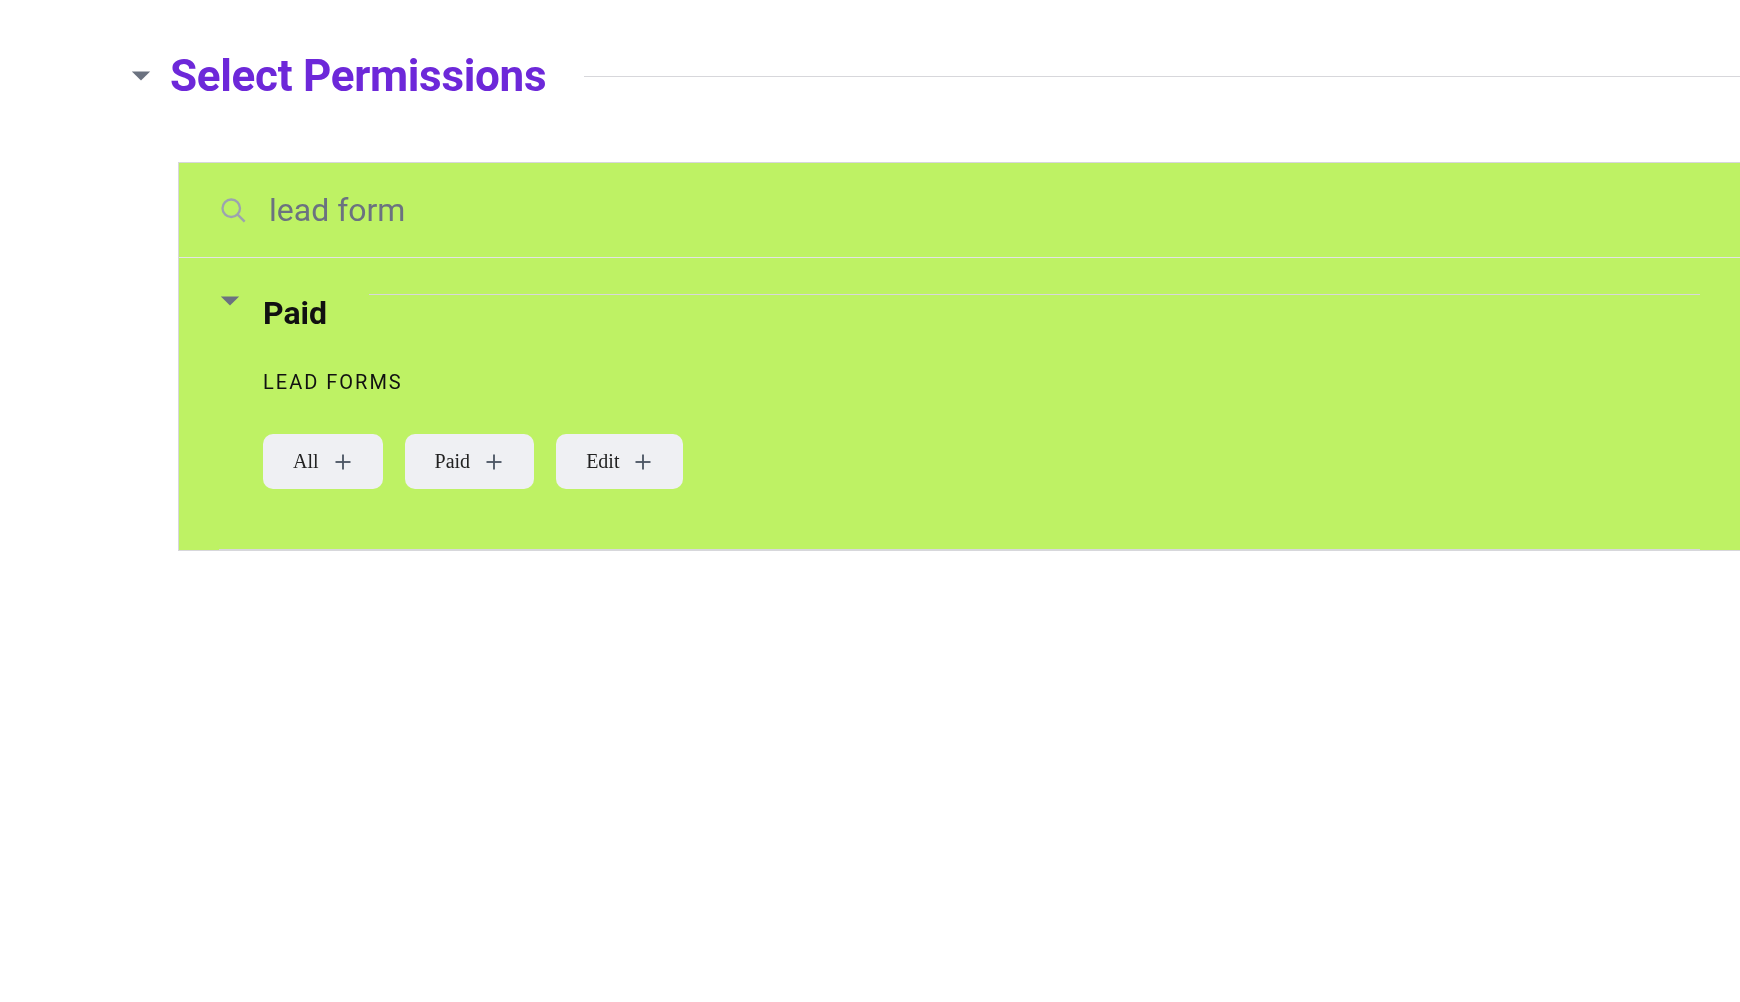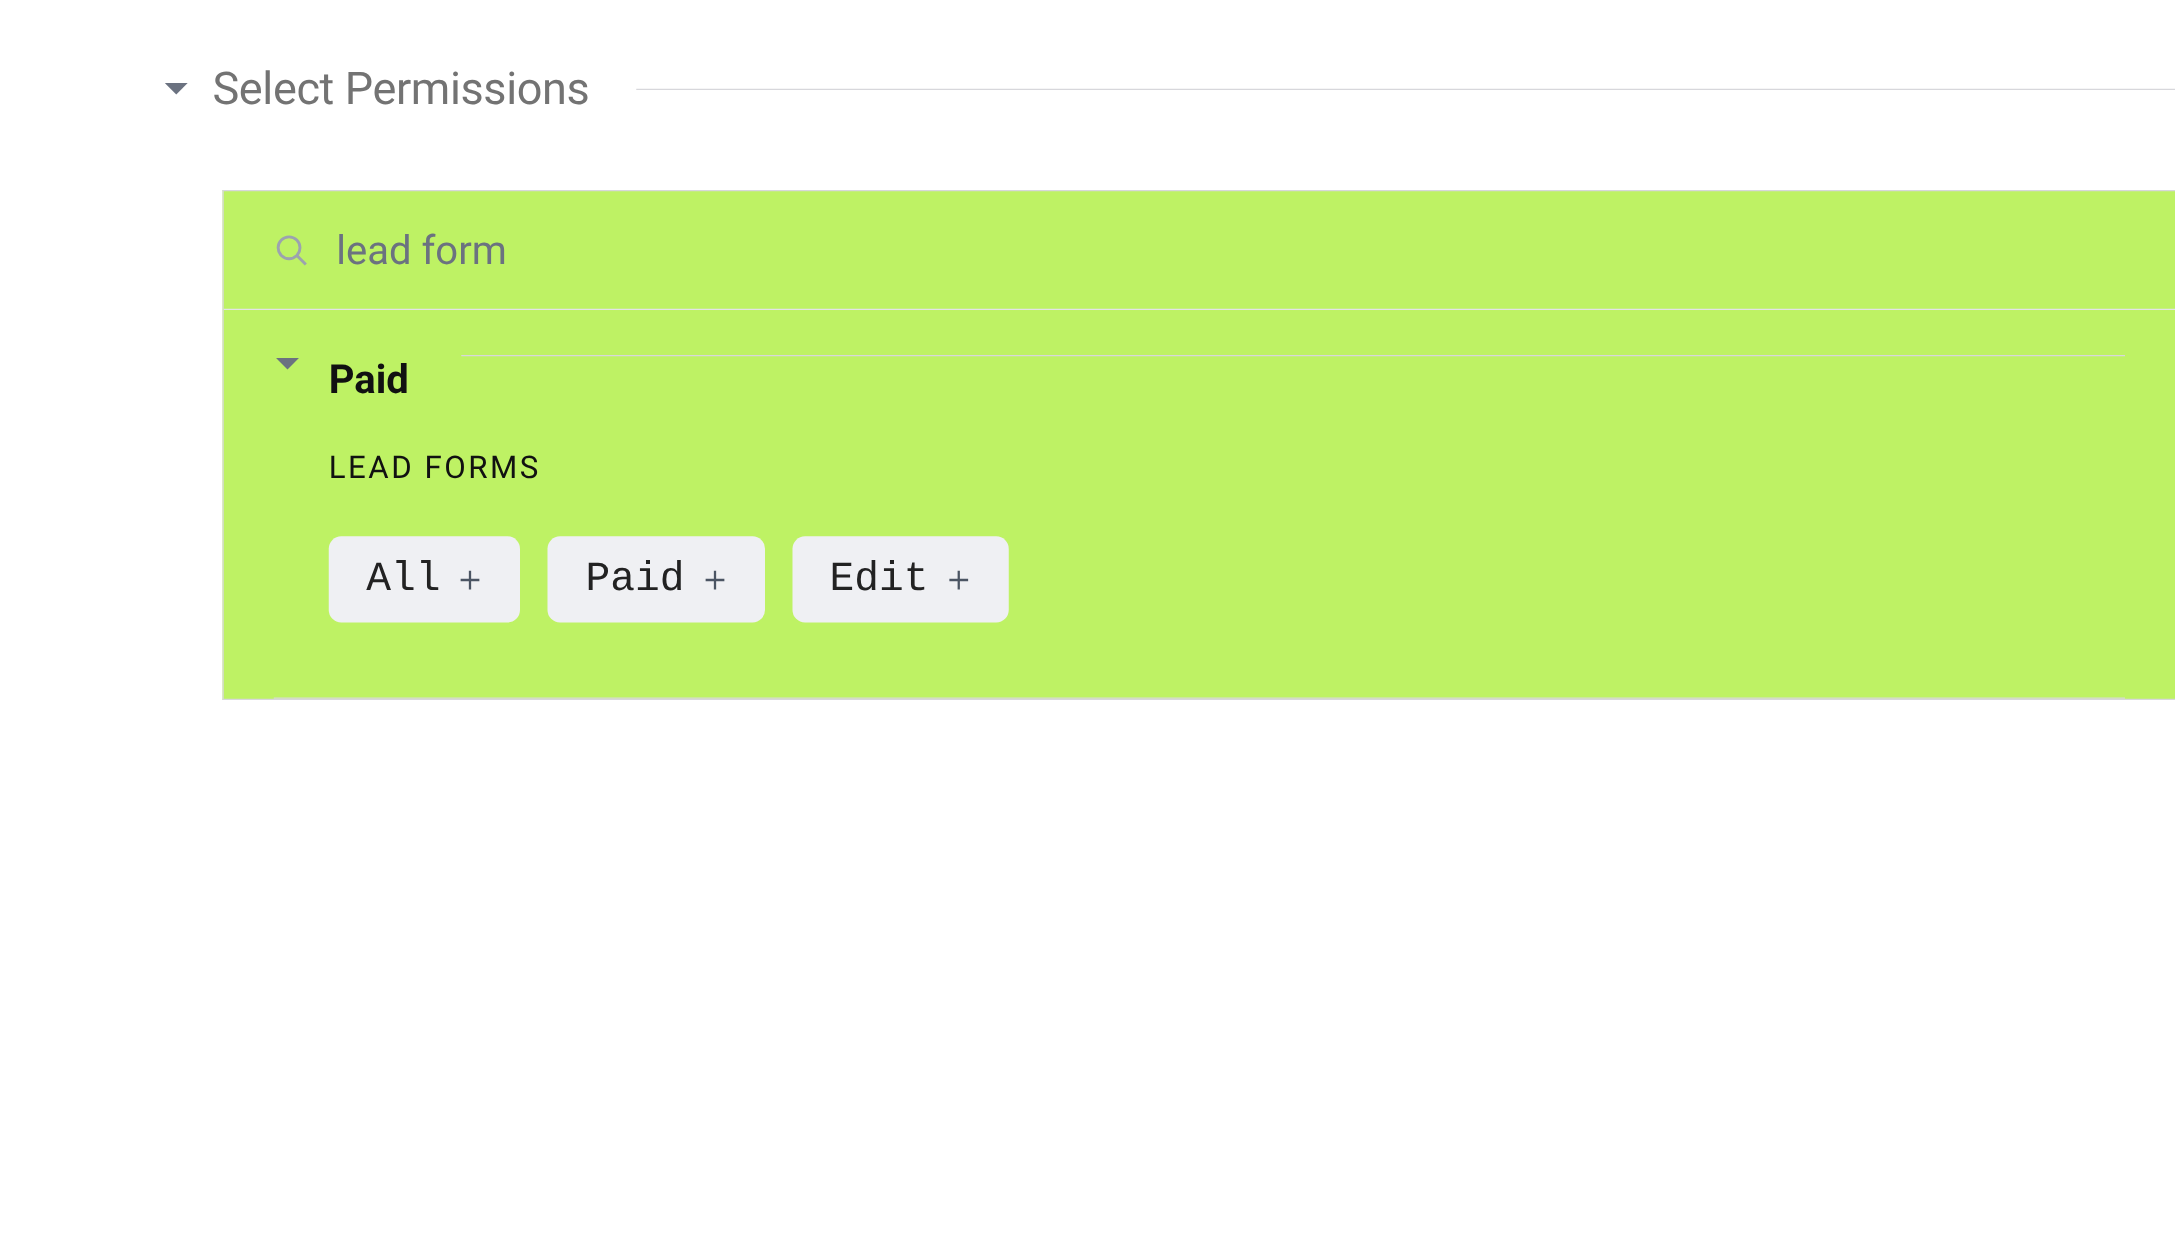"Select Permissions" .section-title { color: #737373 -> #6d28d9; font-size: 36px -> 44px; font-weight: 400 -> 700 }
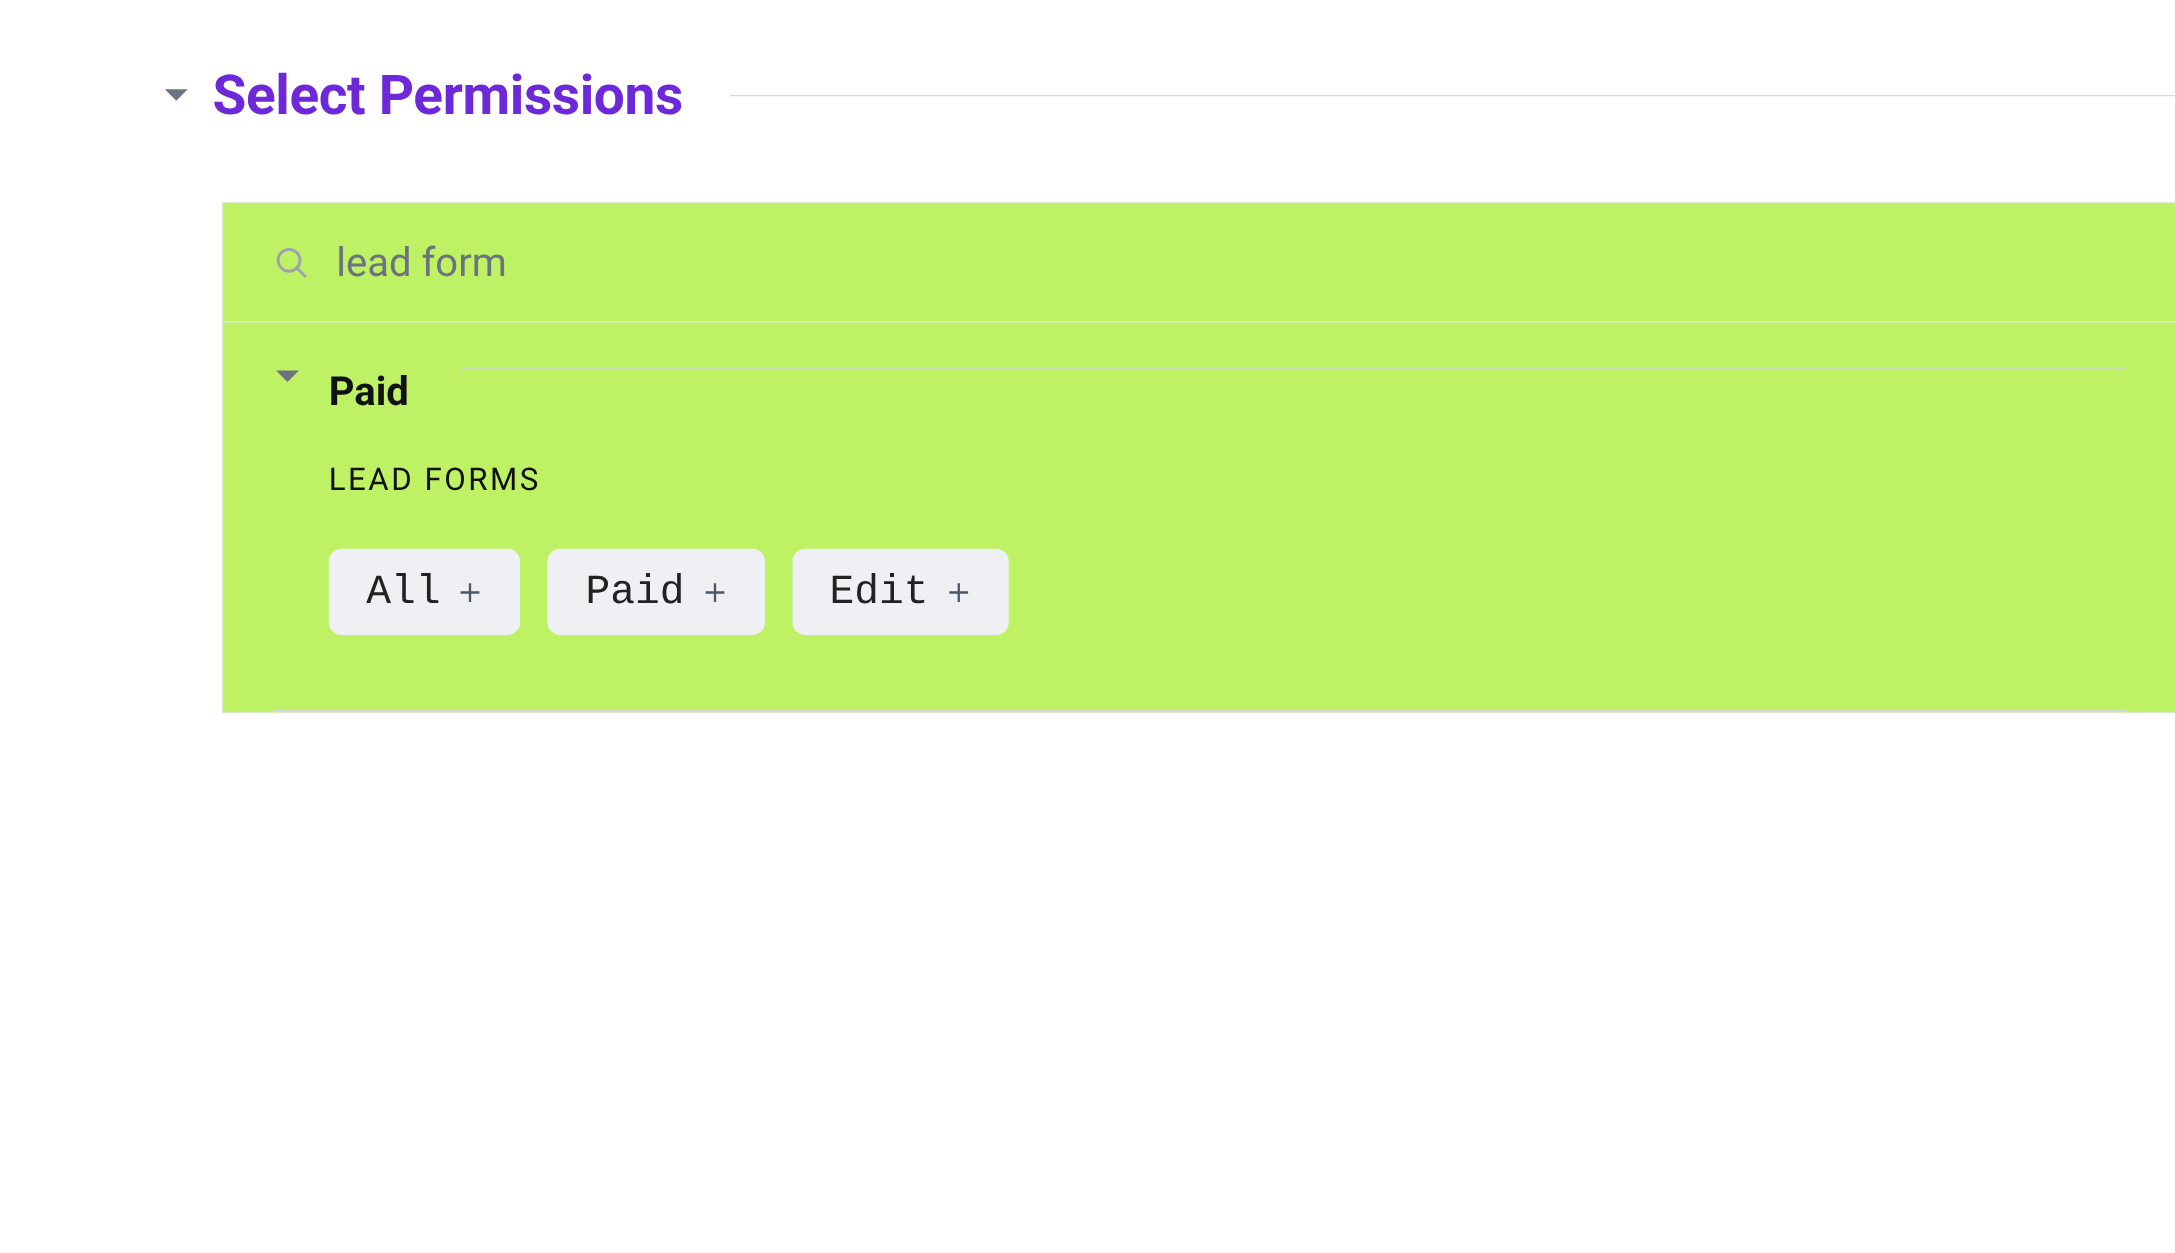"LEAD FORMS" .category-label { font-size: 25px -> 20px }
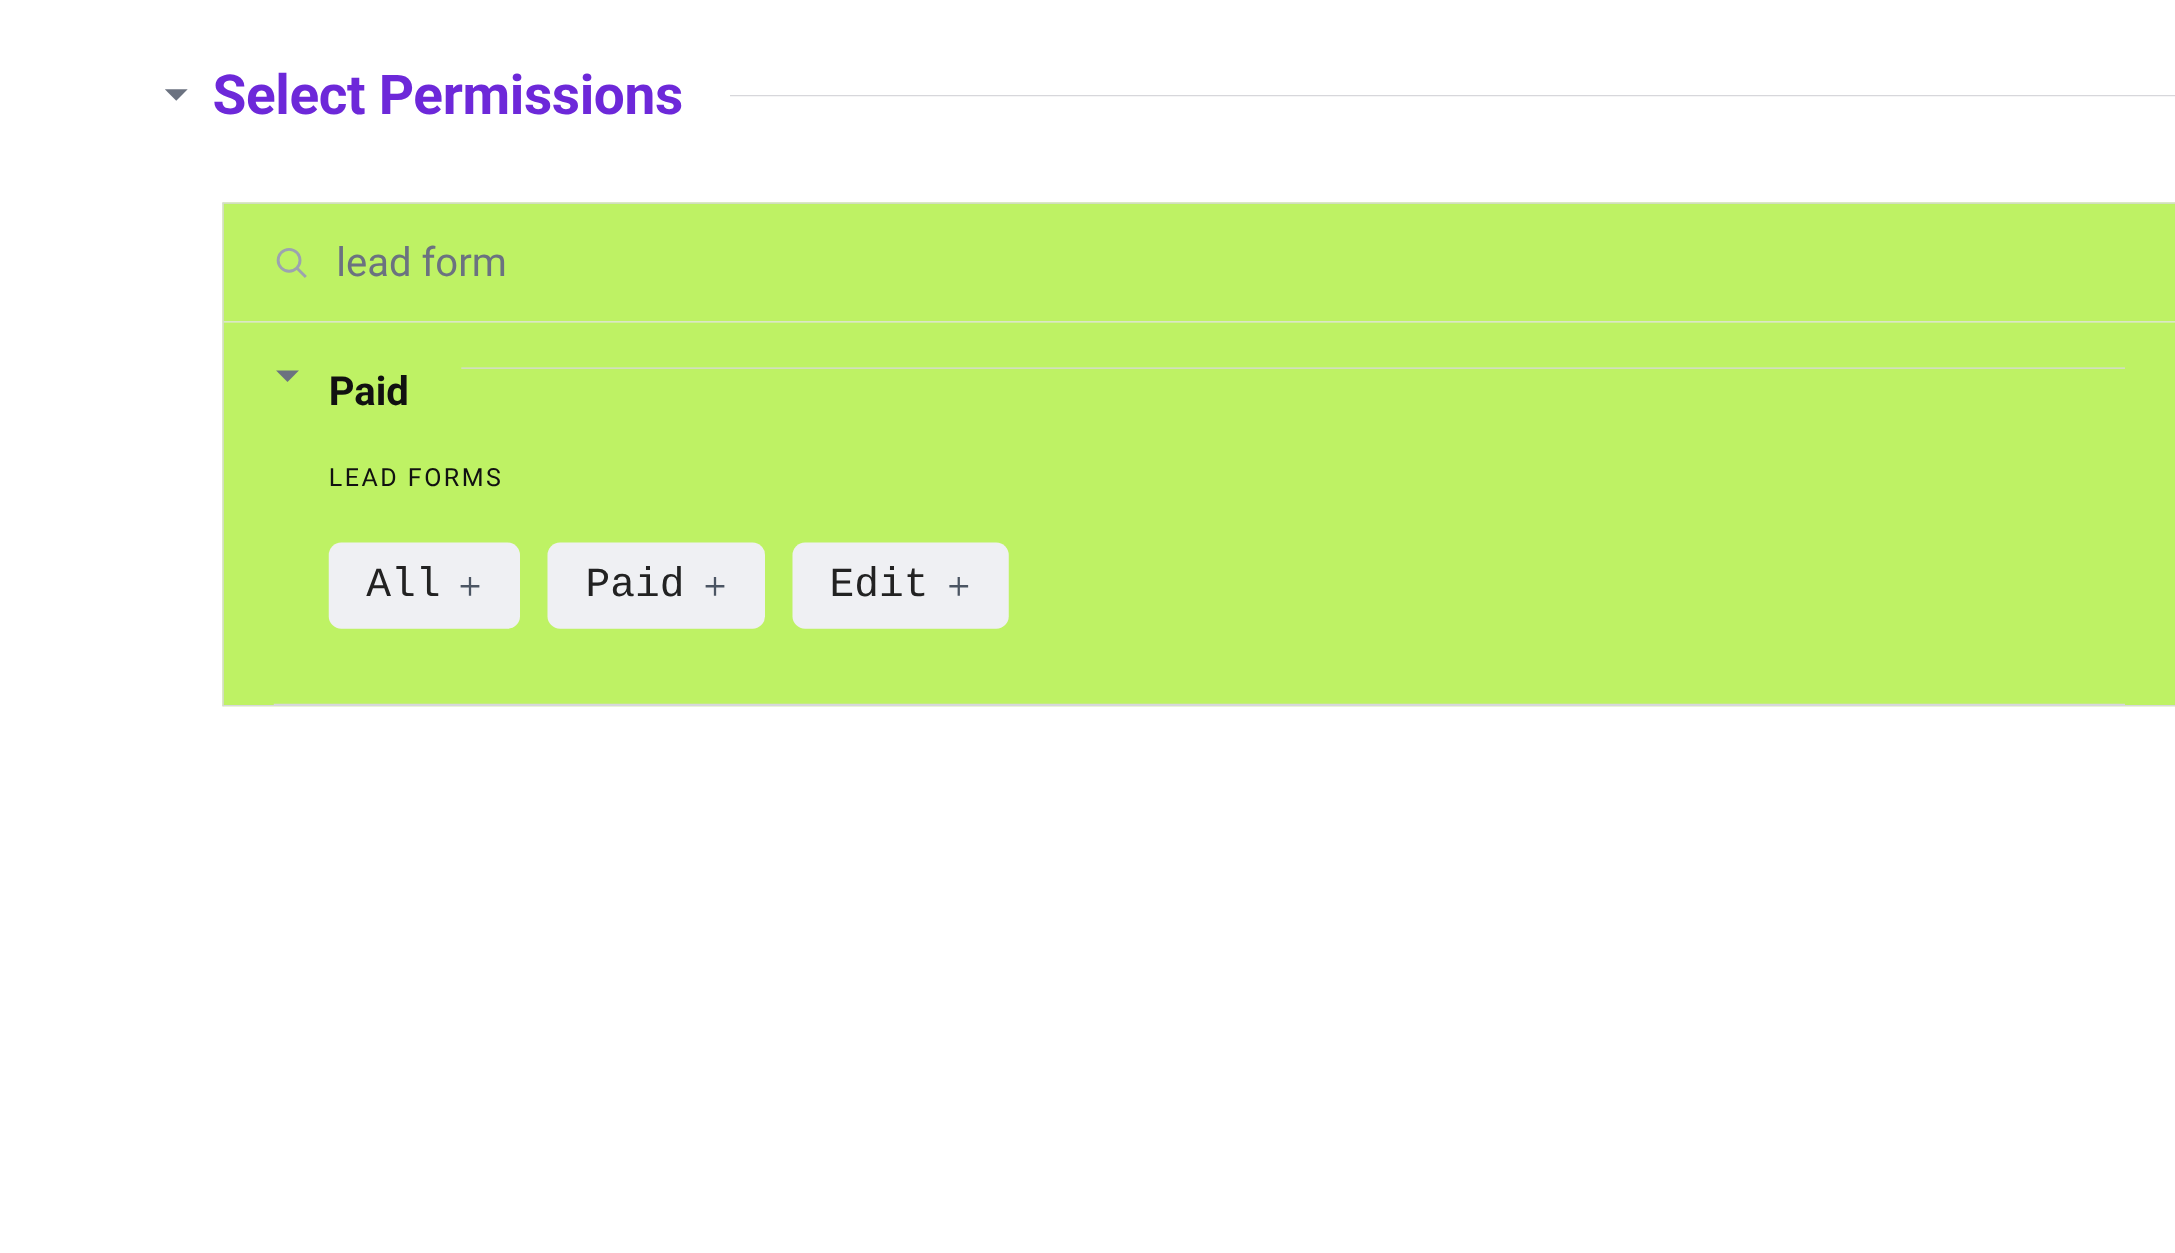"All" .chip { font-family: Liberation Mono, monospace -> Liberation Serif, serif; font-size: 33px -> 20px }
